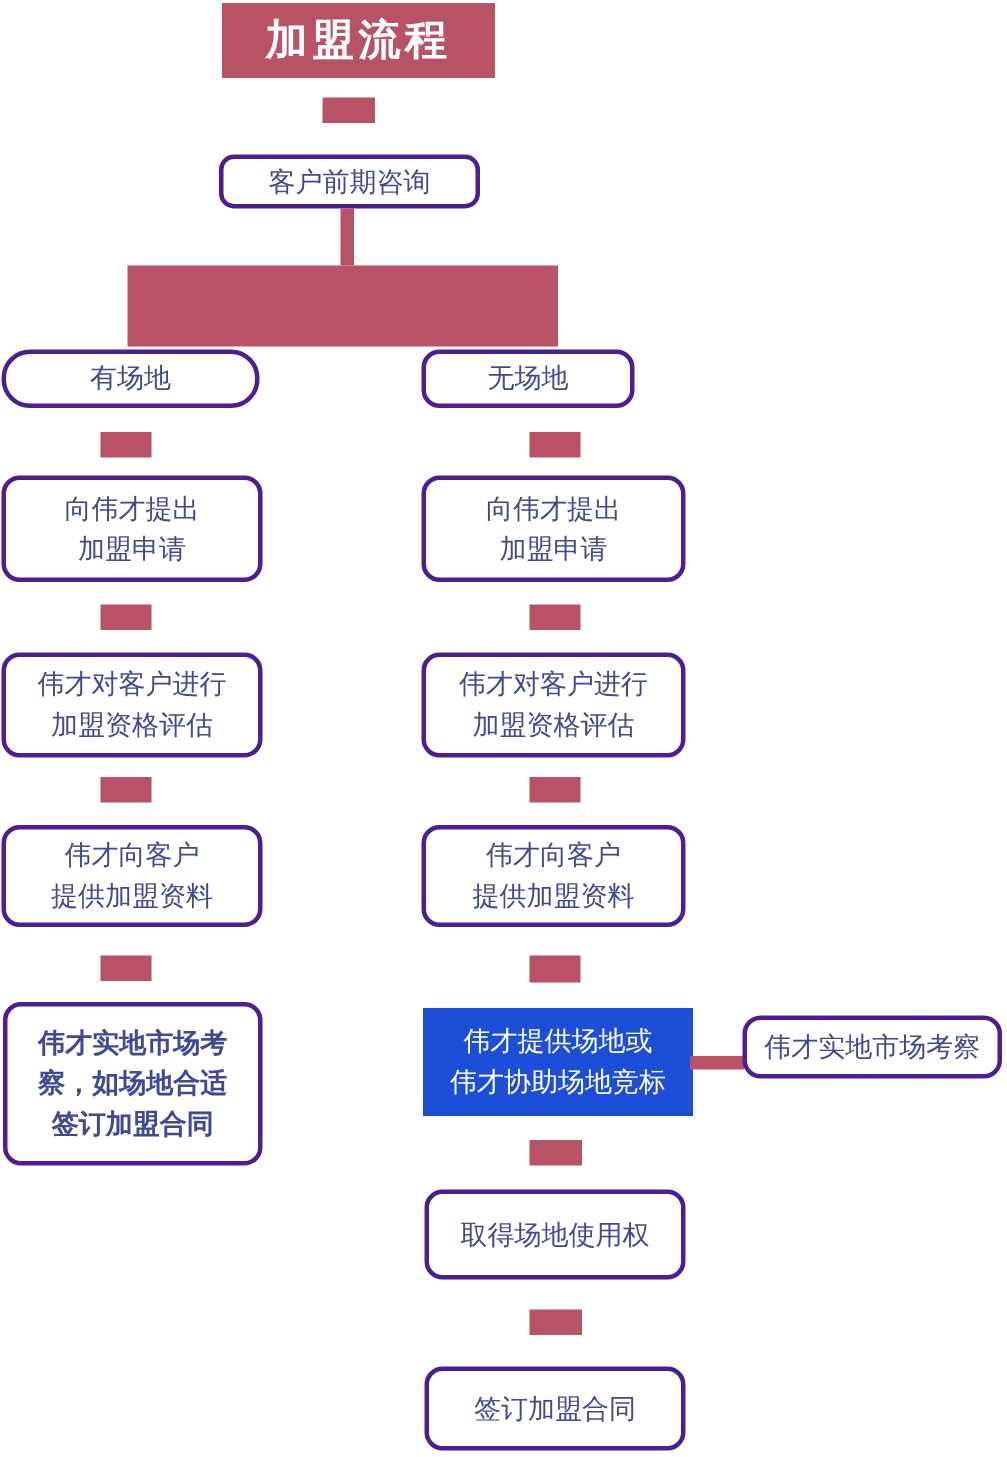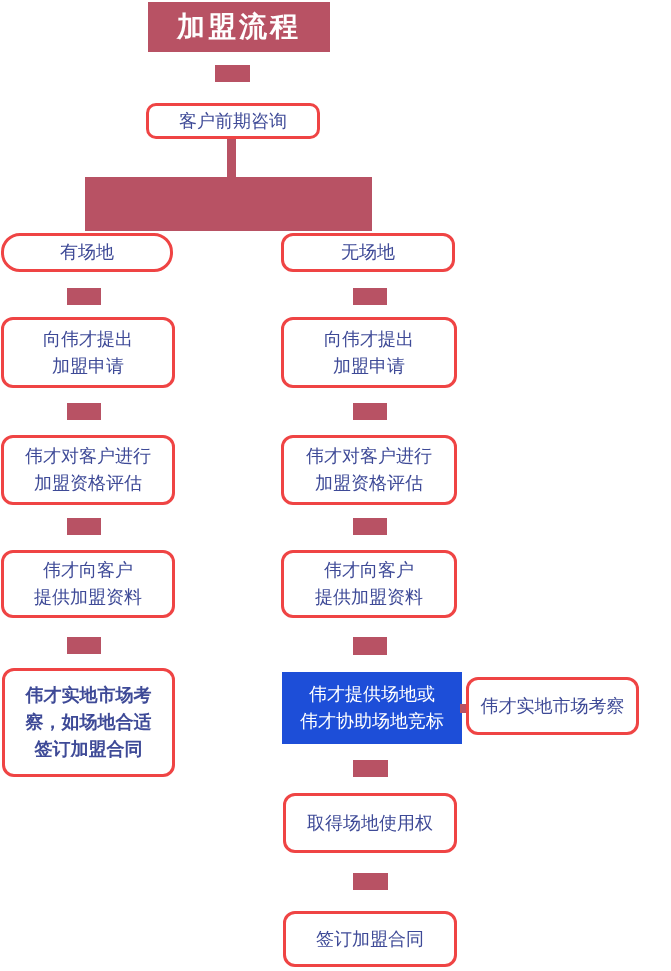"客户前期咨询" .node { border: 3px solid #ef4444 -> 3px solid #4c1d95 }
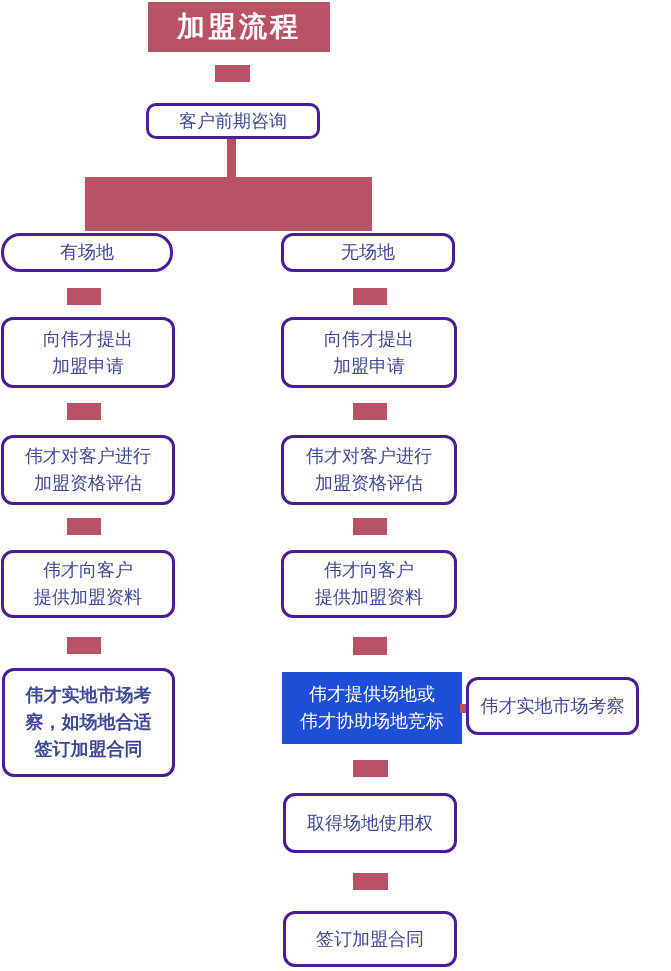"无场地" div.node { width: 174px -> 142px }
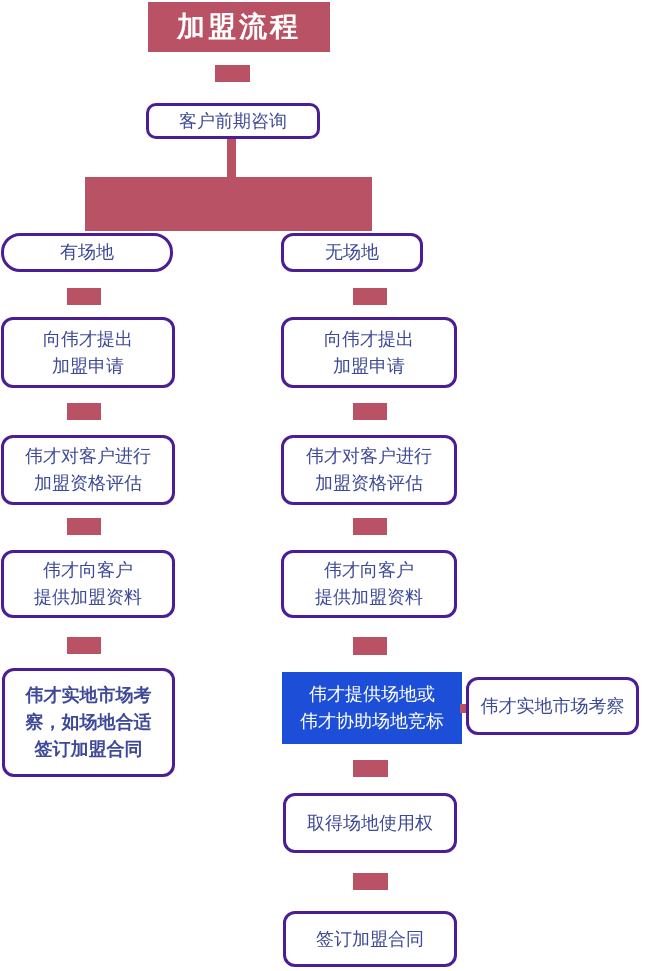"伟才实地市场考察" div.node { height: 58px -> 42px; left: 466px -> 495px }
